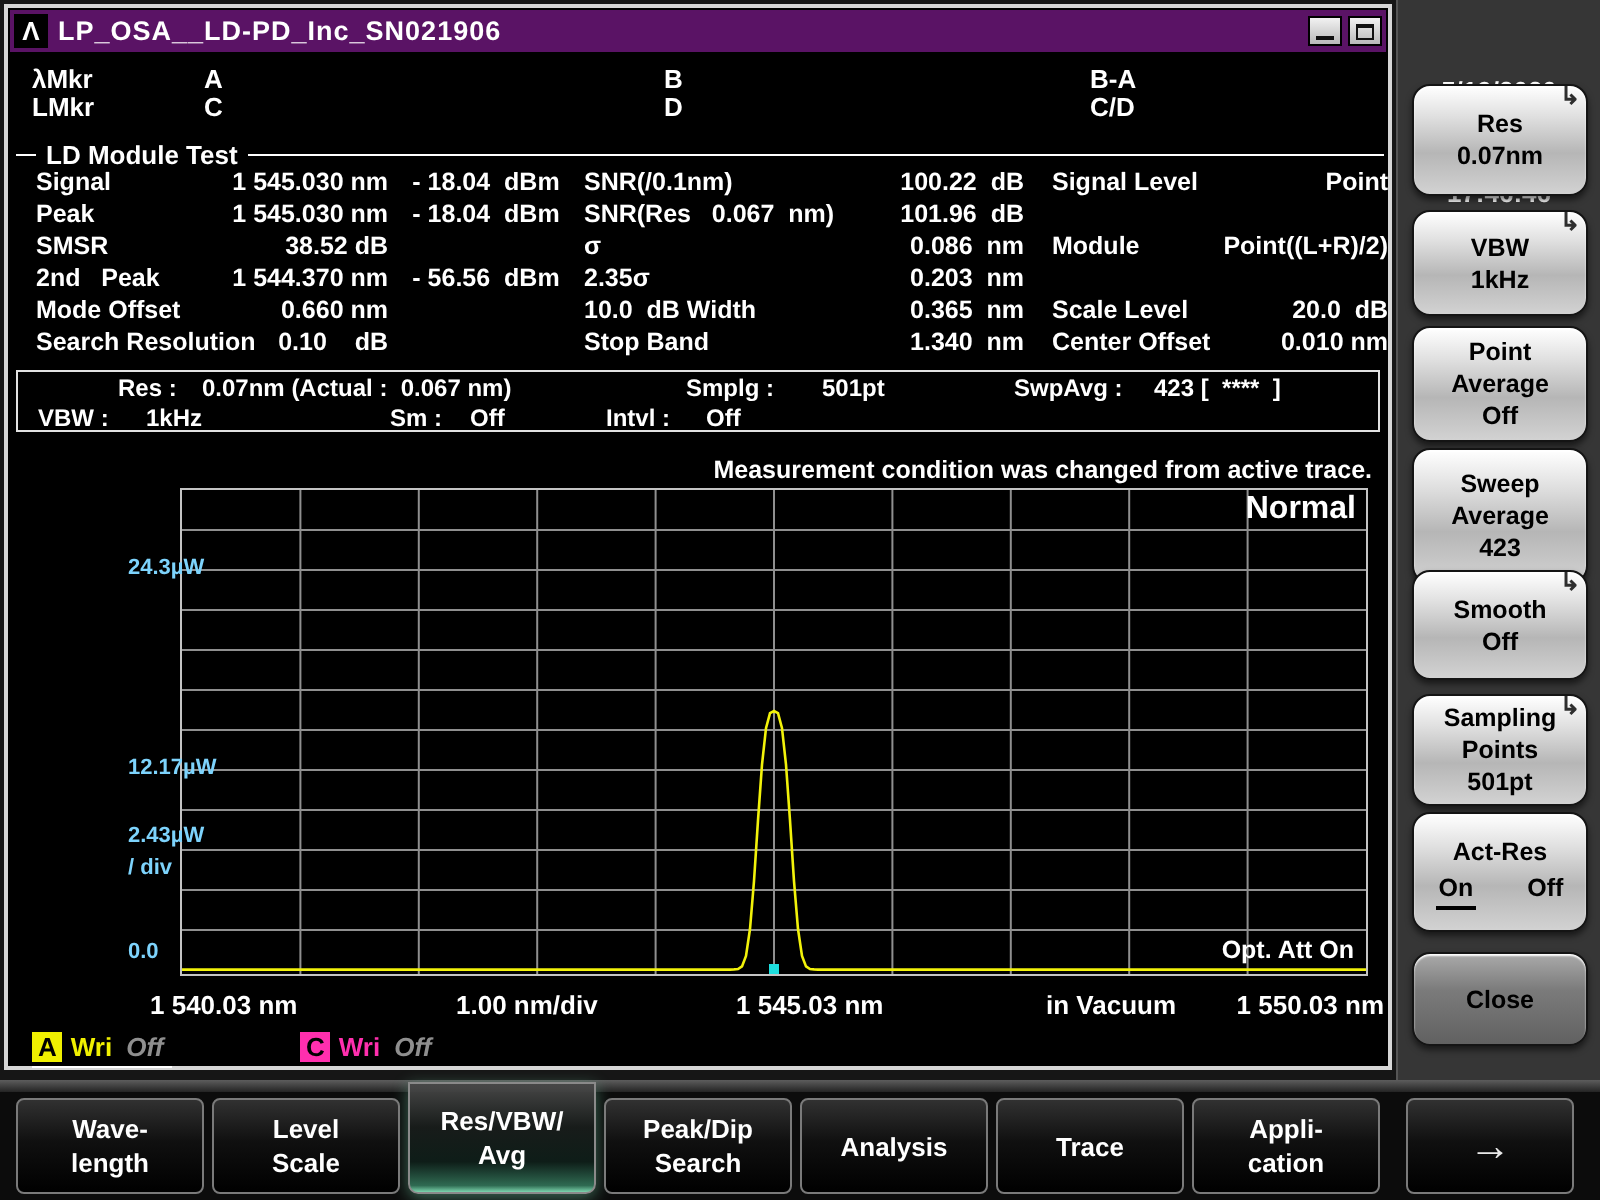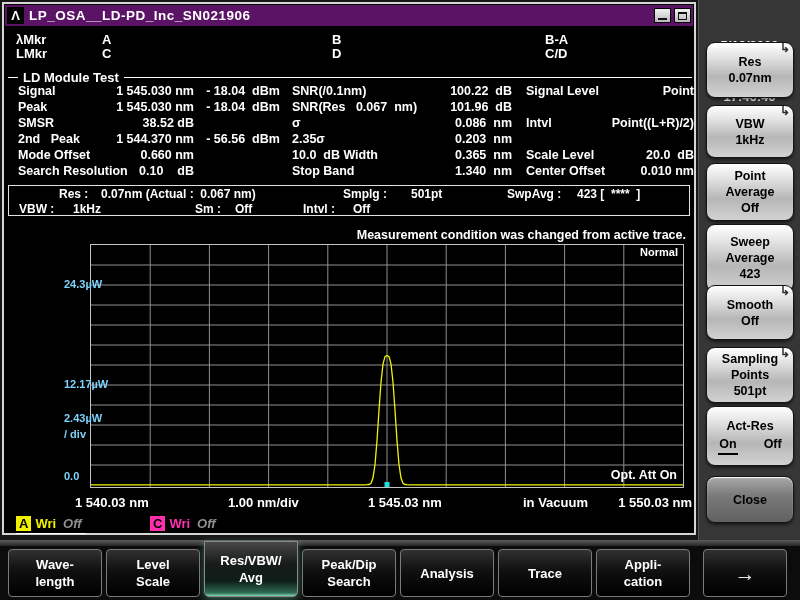"Intvl" span.c-r { text: Intvl -> Module }
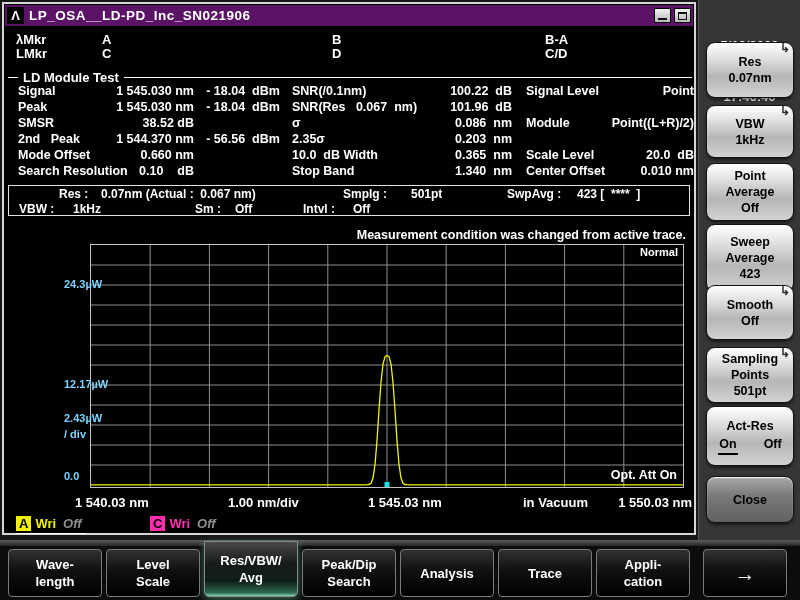"Normal" .plot .normal { font-size: 11px -> 16px }
